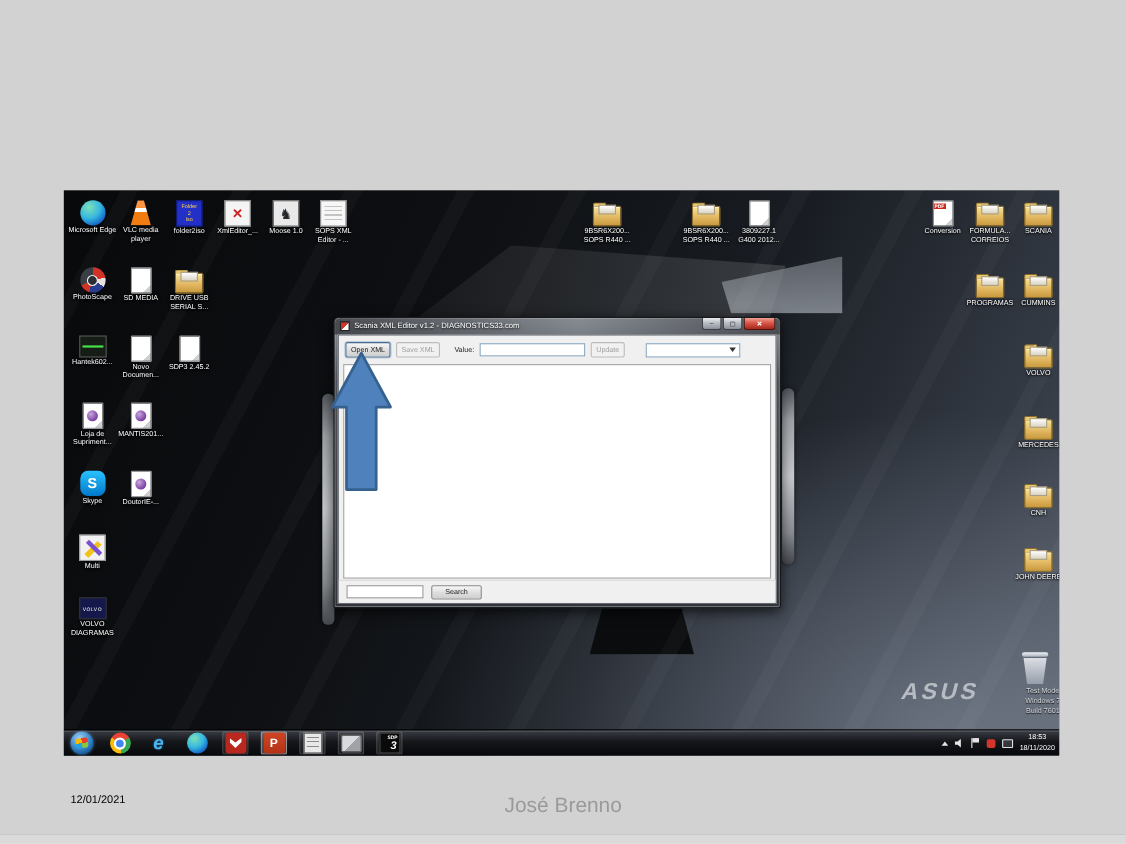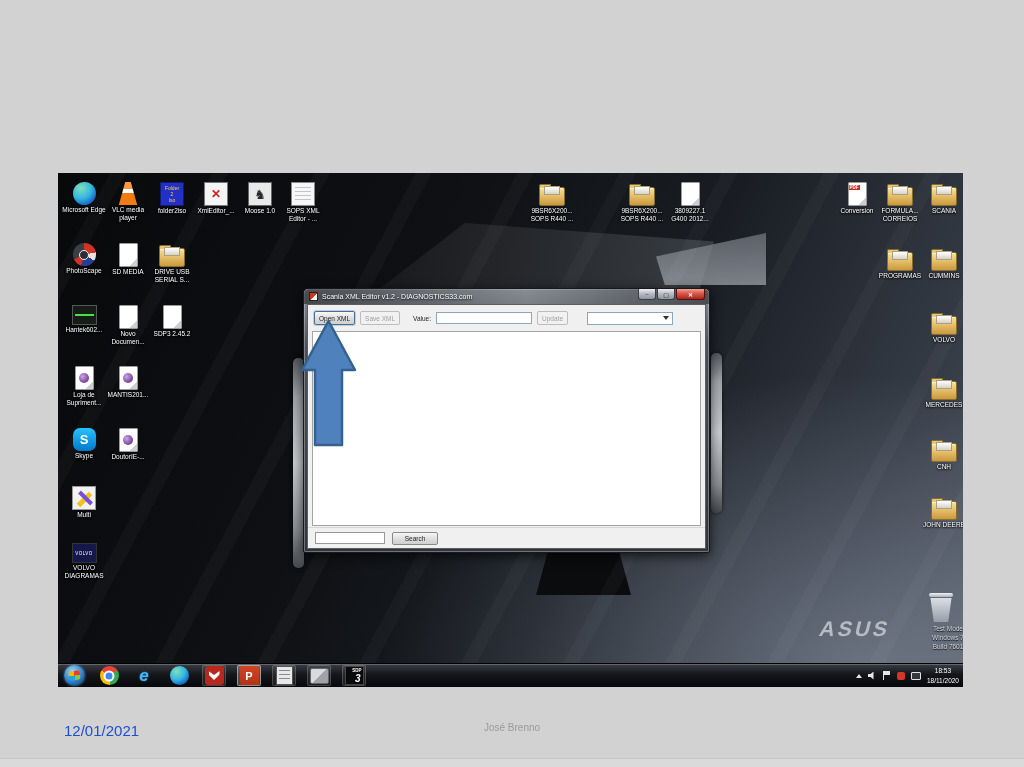"12/01/2021" .footer-date { color: #1d4ed8 -> #000000; font-size: 15px -> 10px }
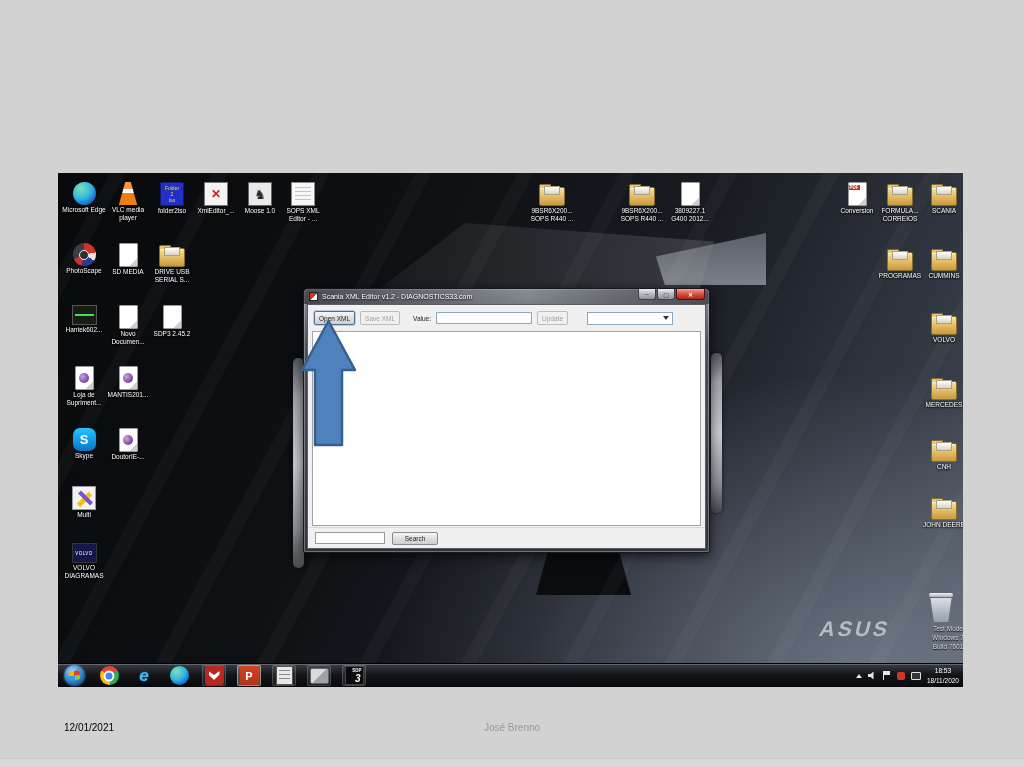"José Brenno" .footer-author { font-size: 10px -> 19px }
